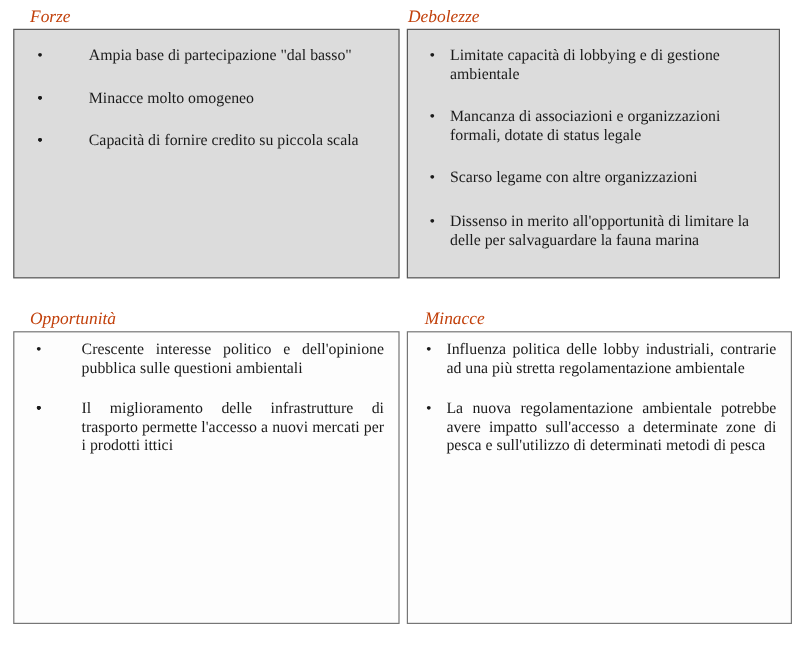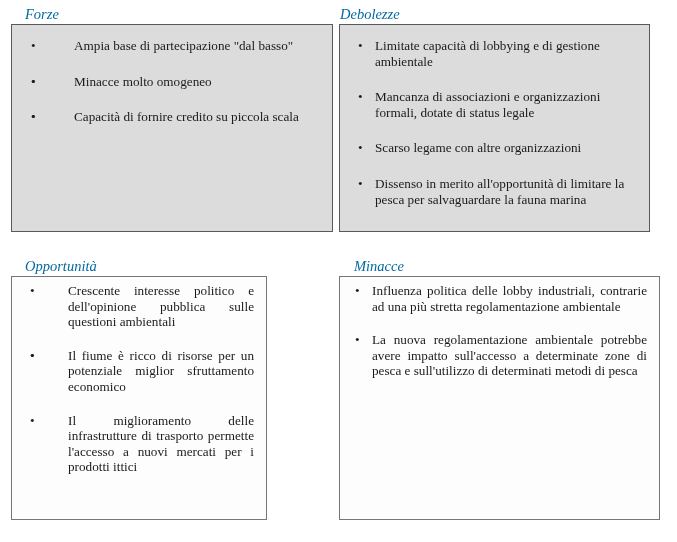"Forze" .quad-heading { color: #0369a1 -> #c2410c }
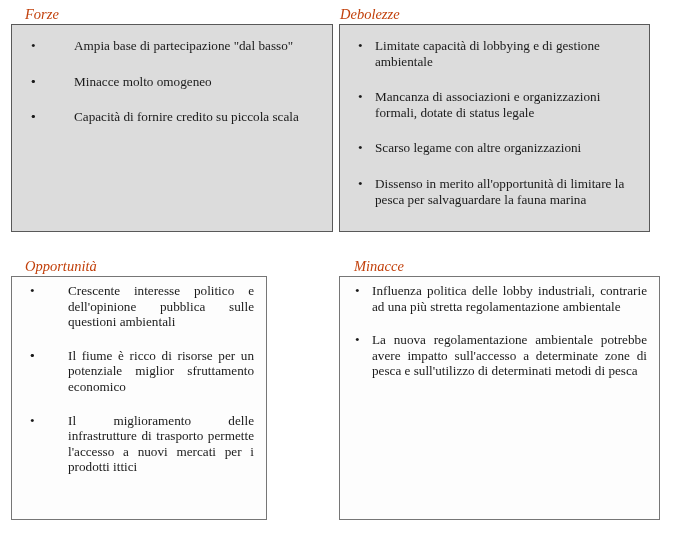"Dissenso in merito all'opportunità di" span.bullet-text { text: pesca -> delle }
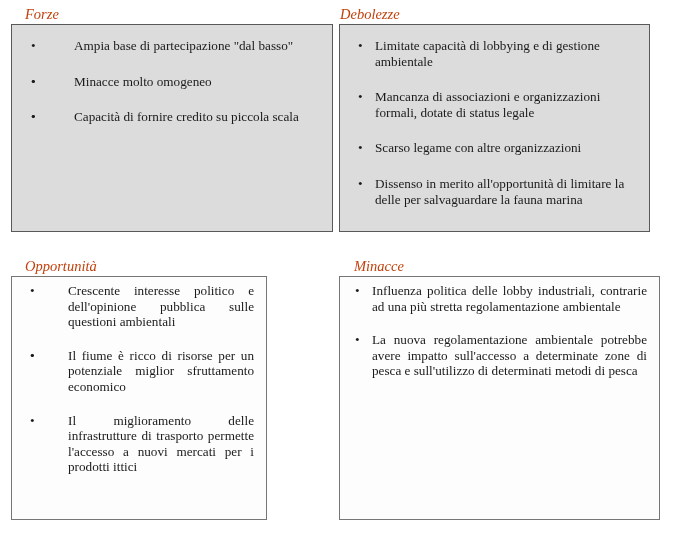"Opportunità" #quad-opportunities { width: 256px -> 322px }
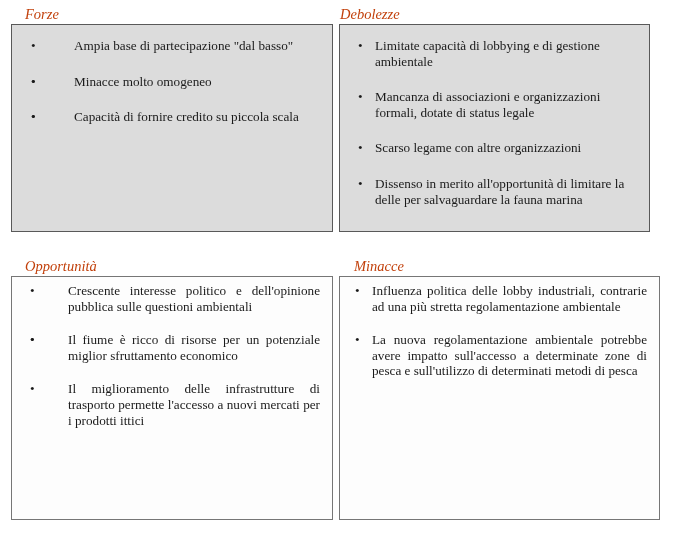"Il fiume è ricco di" span.bullet-text { html: <span>Il fiume è ricco di risorse per un potenziale miglior sfruttamento economico</span> -> none }
